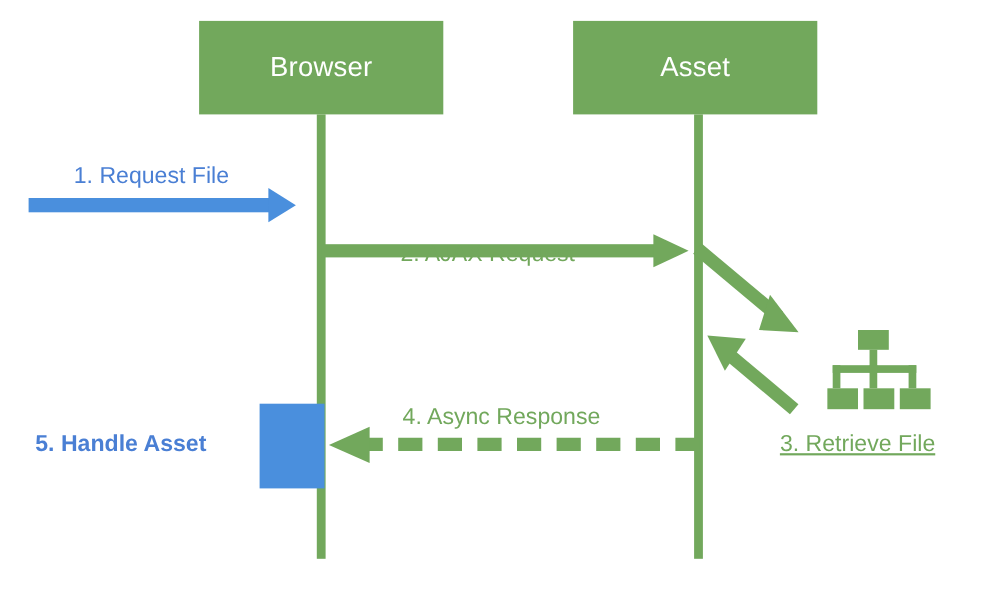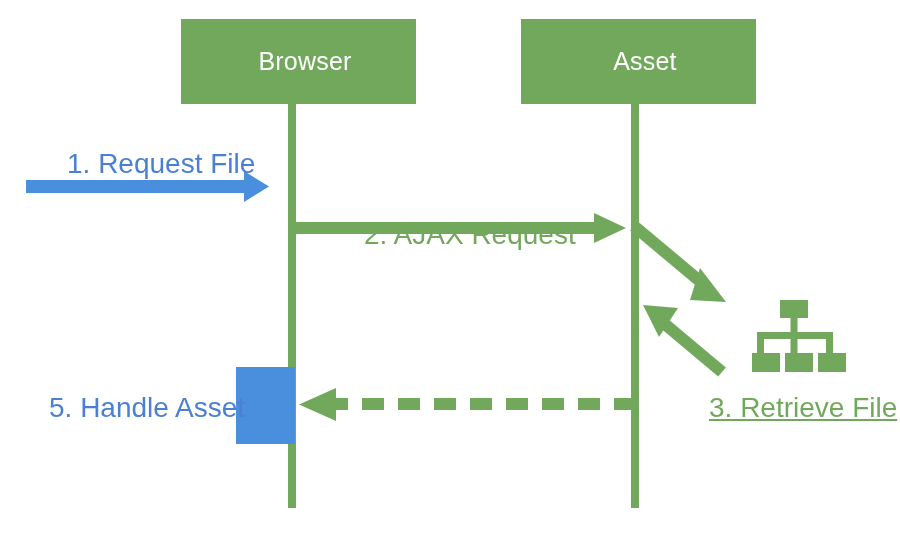"Browser" .participant { padding-left: 13px -> none }
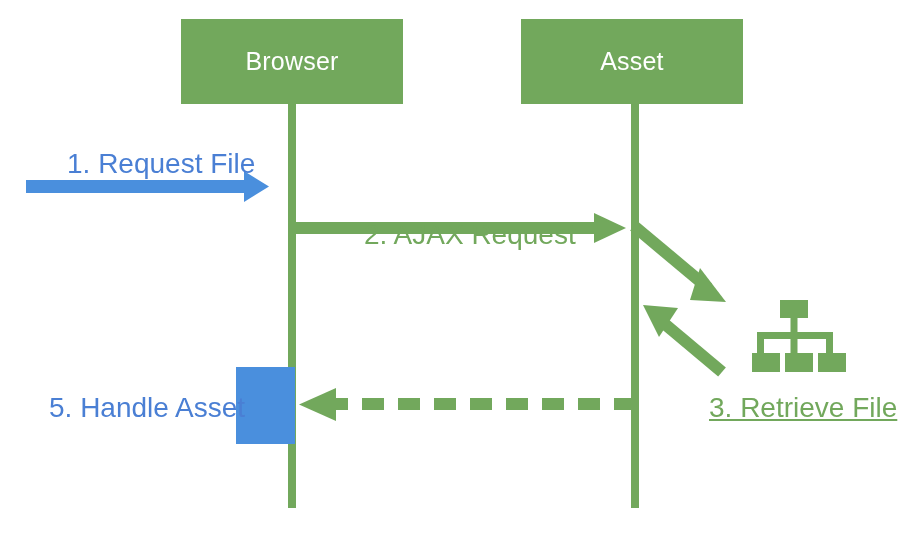"1. Request File" .label { font-size: 28px -> 21px }
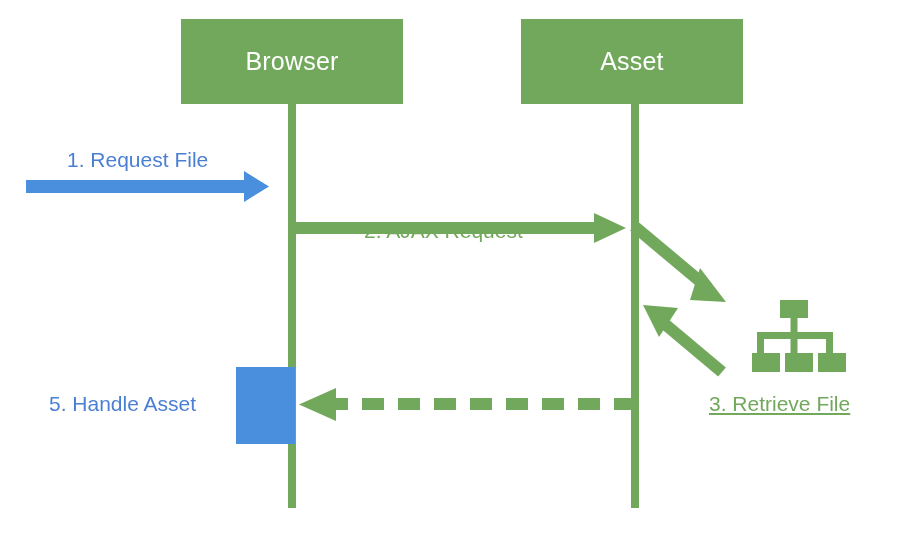"4. Async Response" div.label { html: none -> <div>4. Async Response</div> }
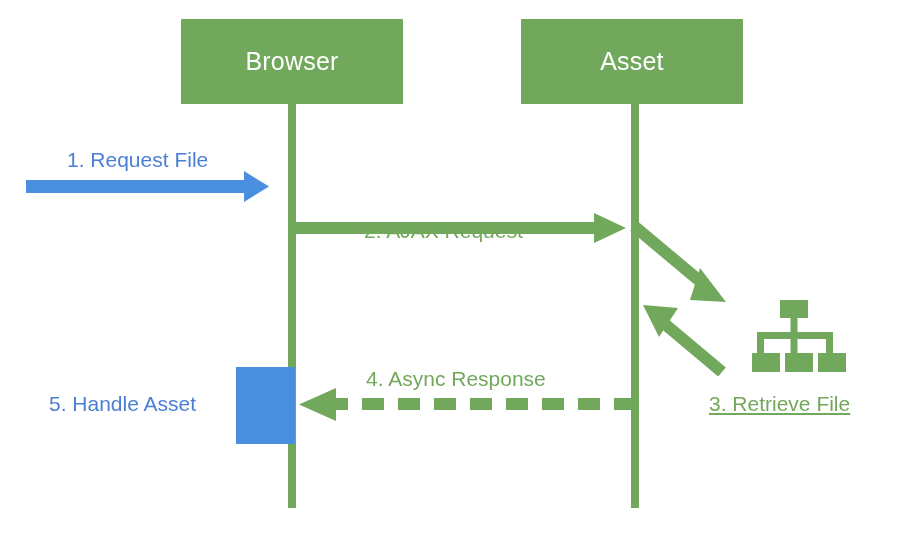"5. Handle Asset" #label-handle { font-weight: none -> bold; left: 49px -> 32px }
